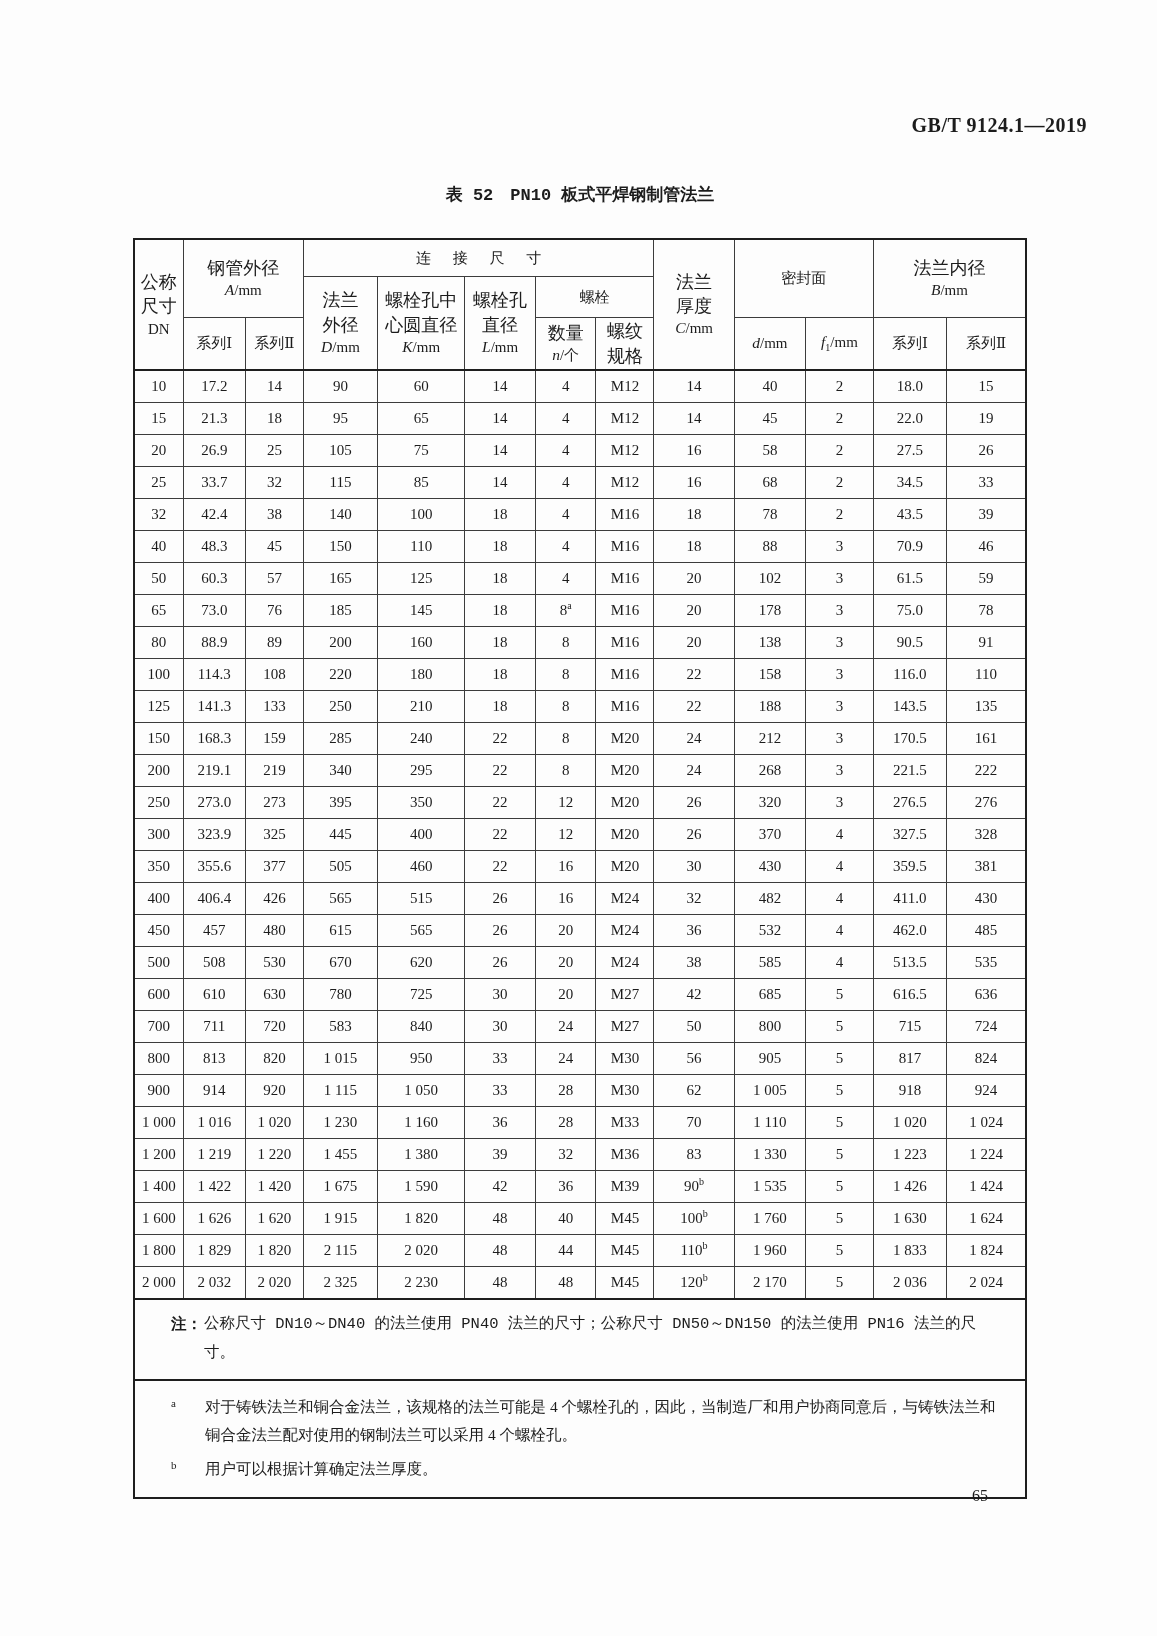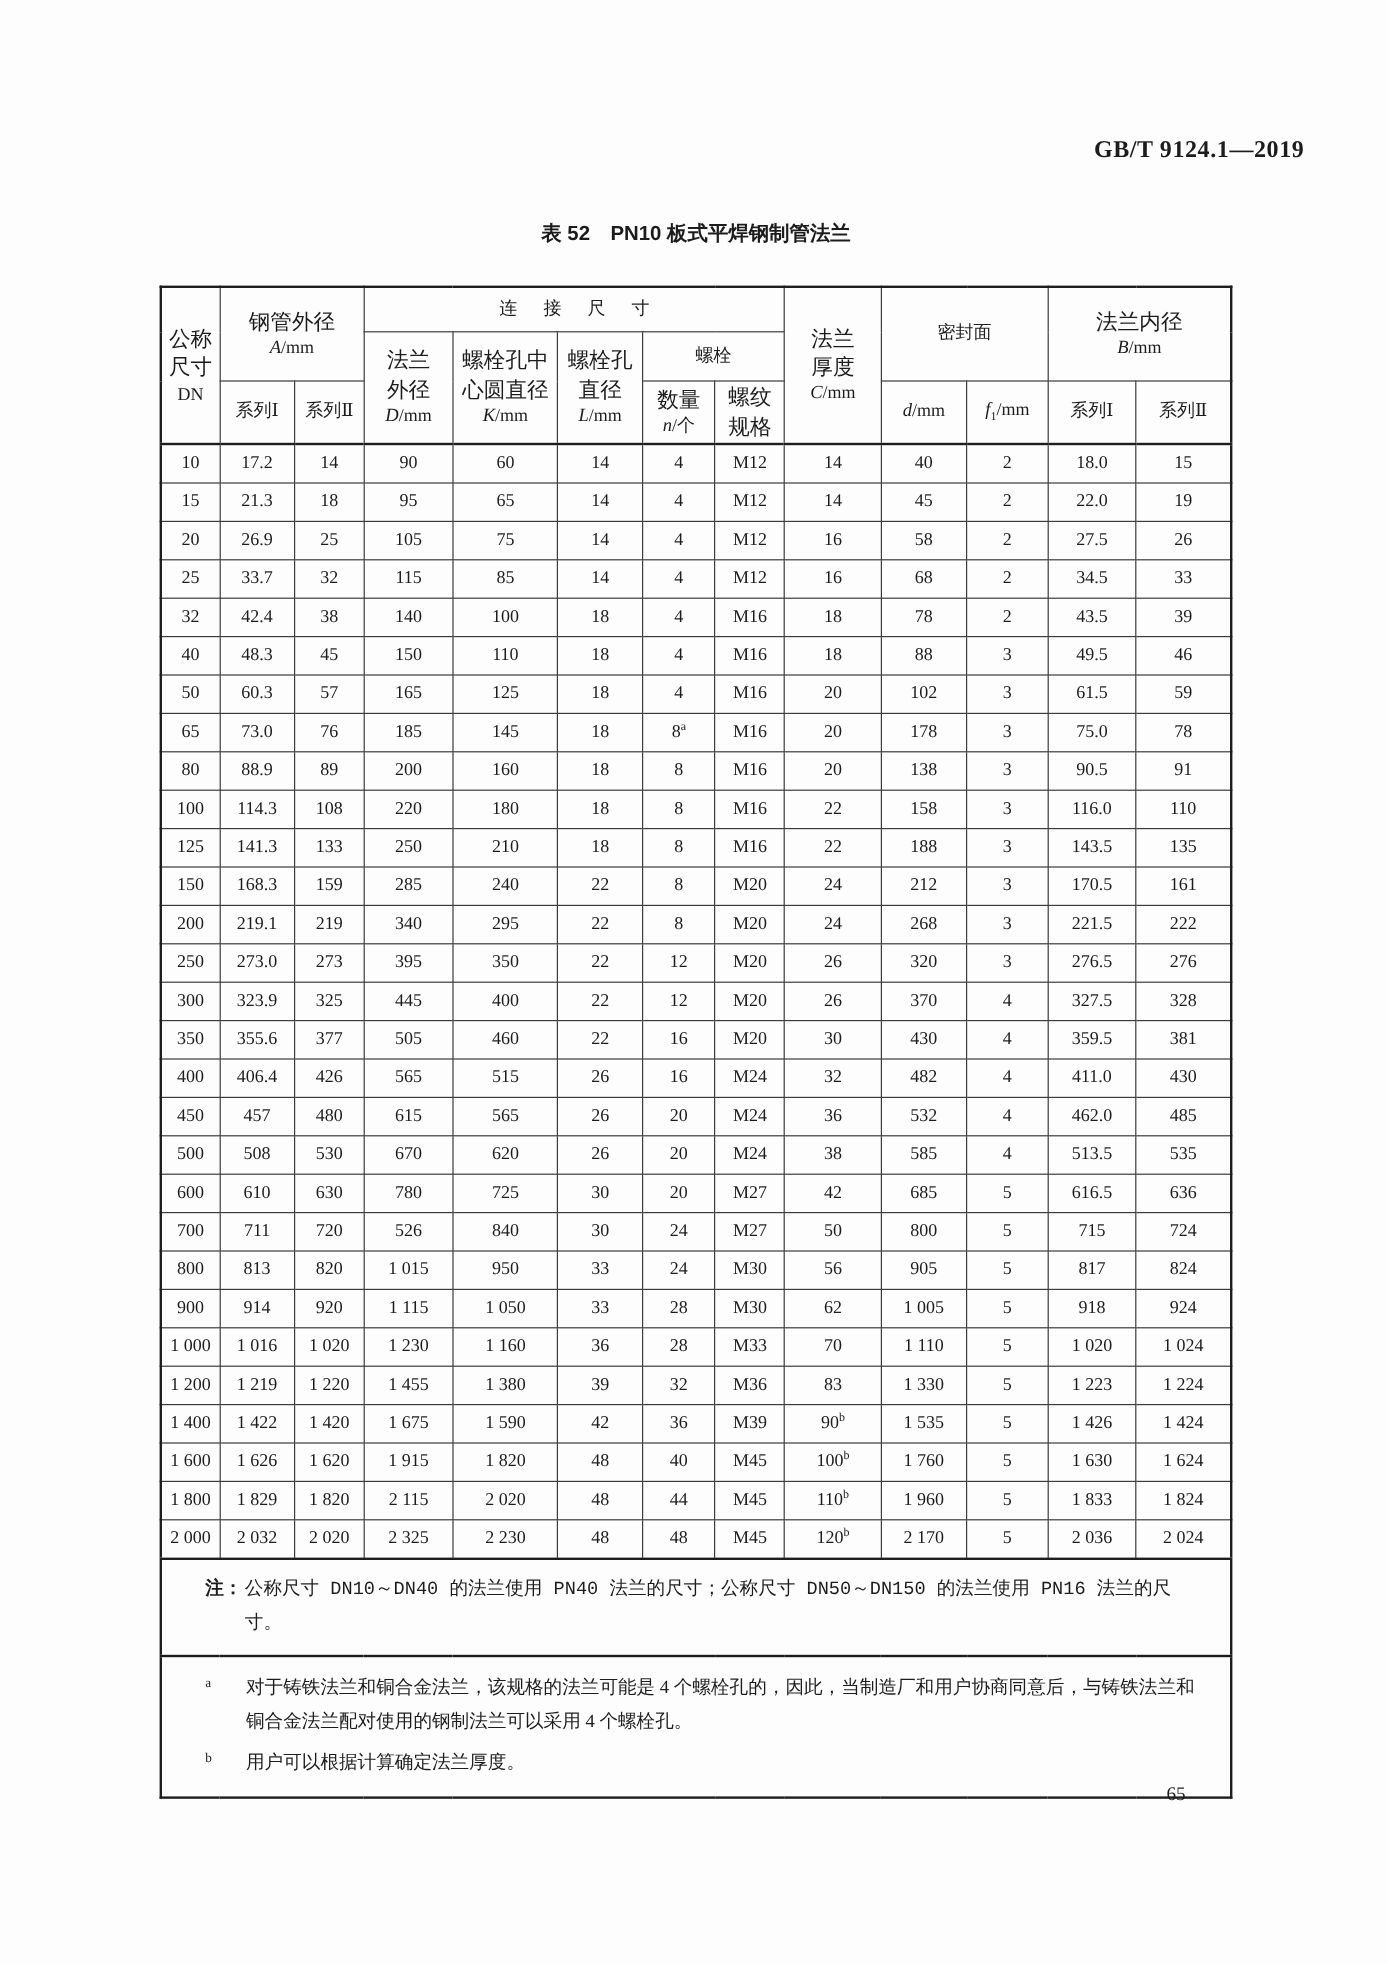"表 52 PN10 板式平焊钢制管法兰" .table-title { font-family: Liberation Sans, sans-serif -> Liberation Mono, monospace }
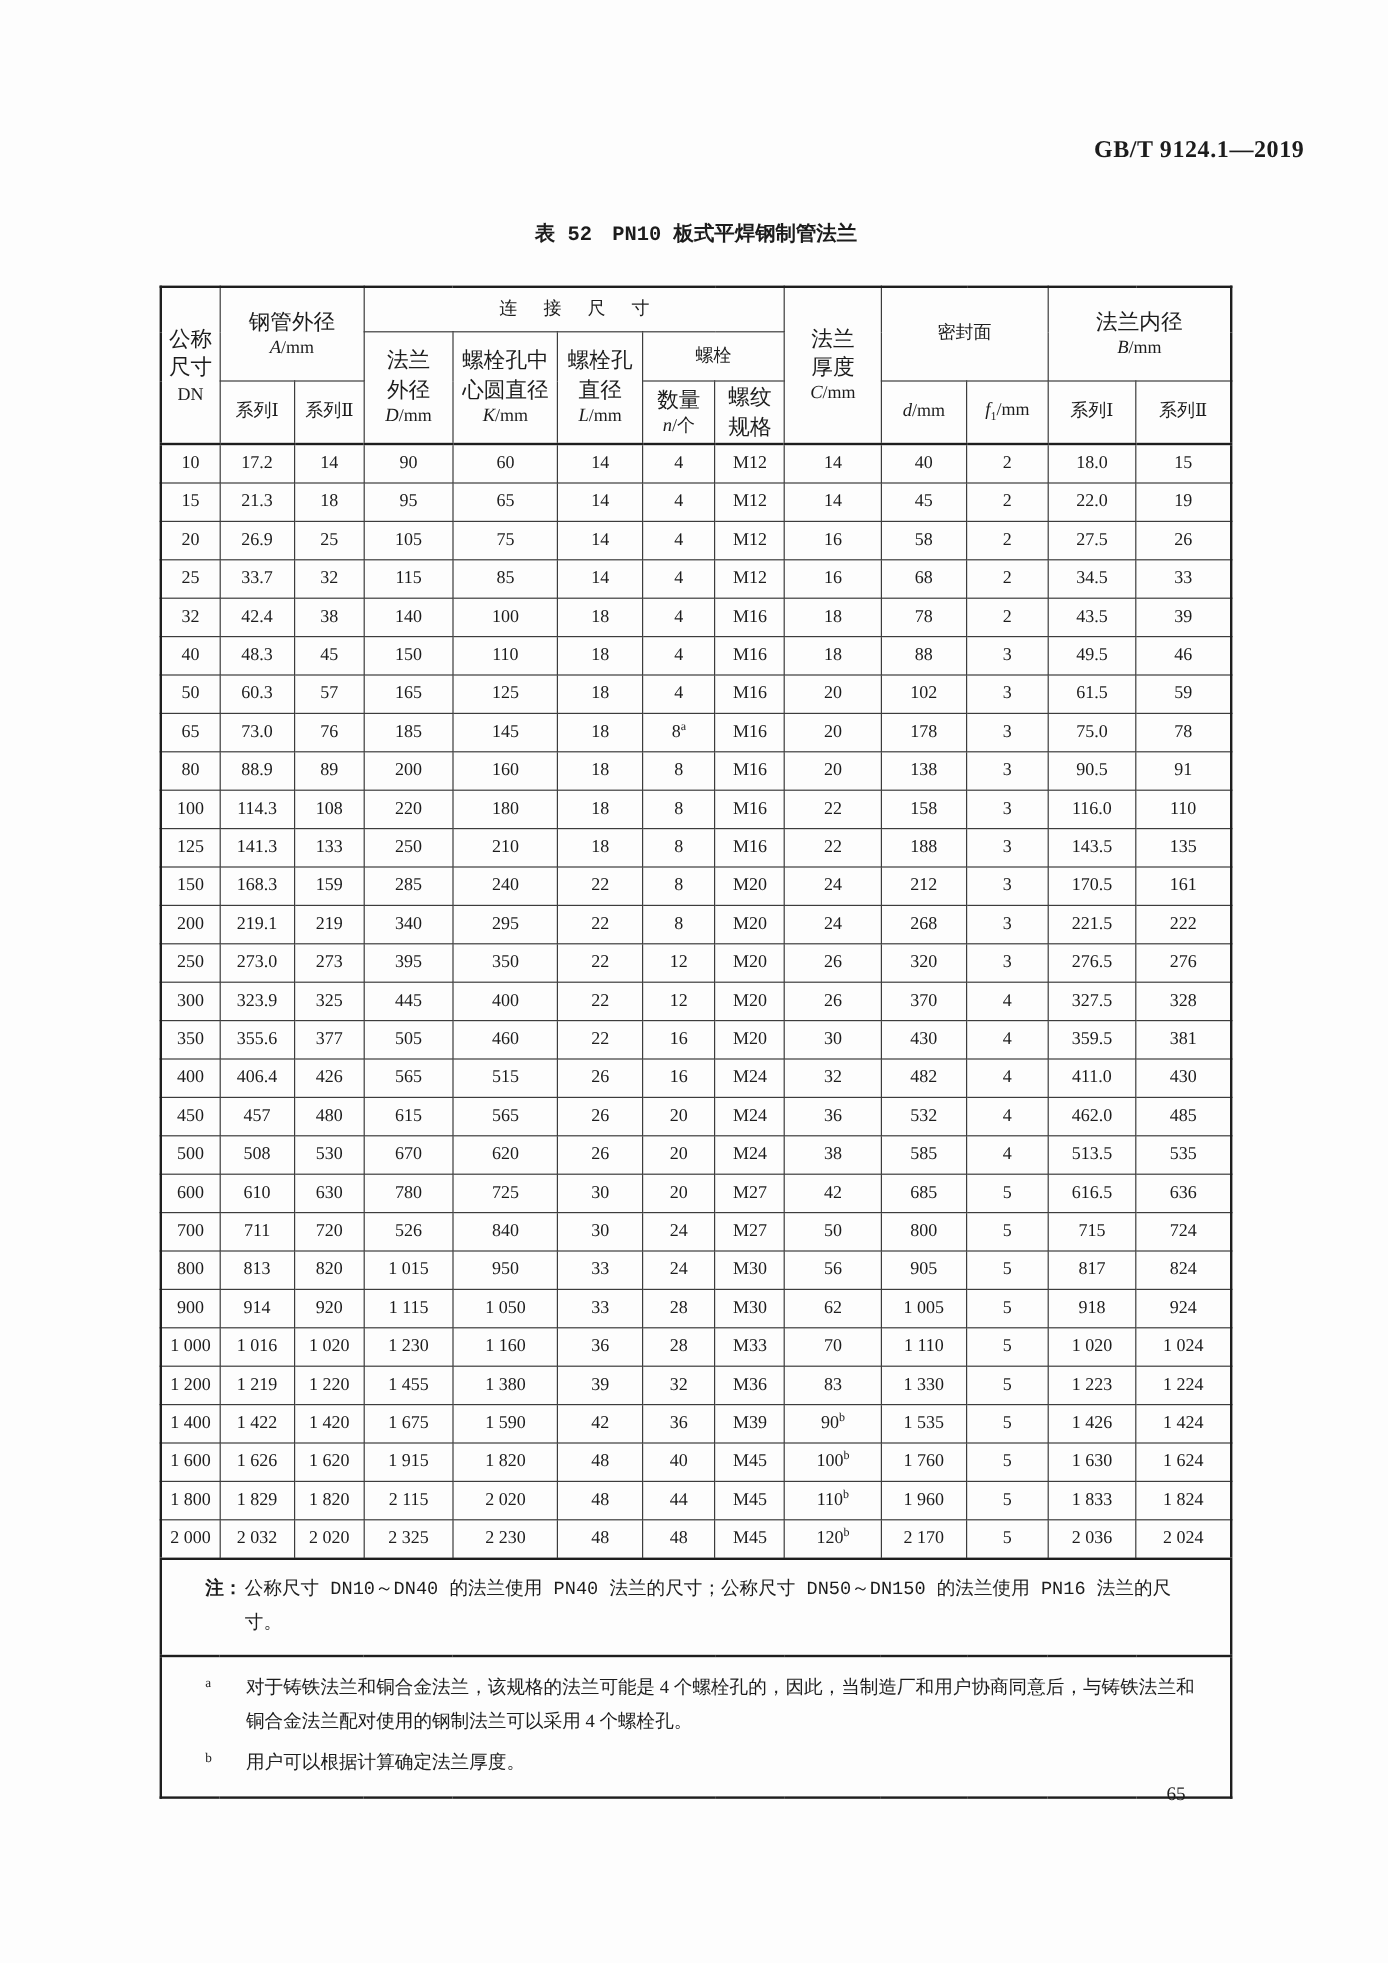"49.5" td { text: 49.5 -> 70.9 }
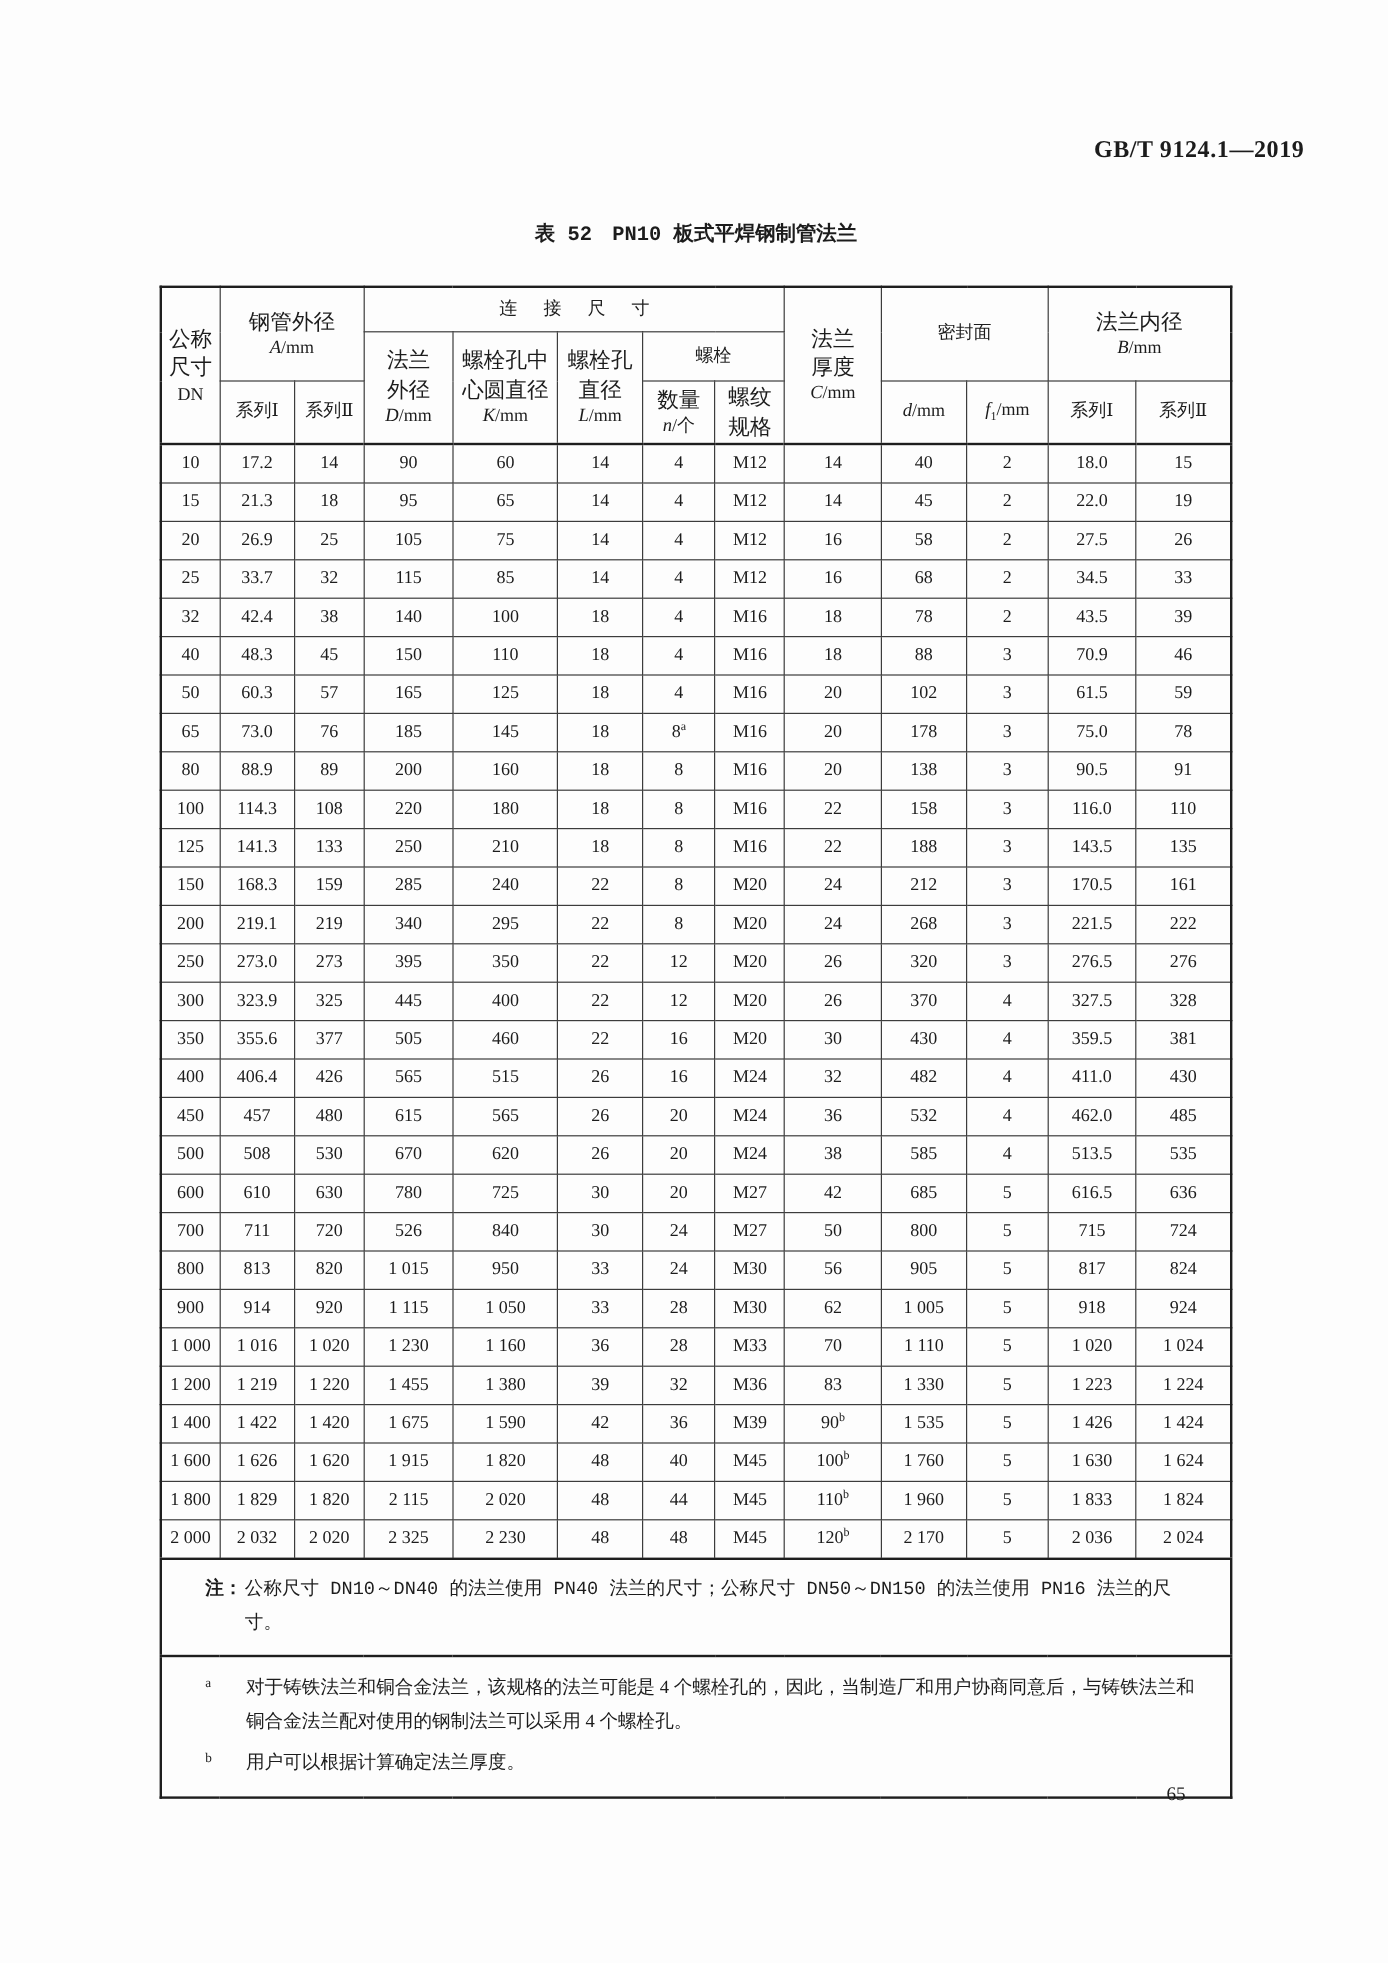"526" td { text: 526 -> 583 }
